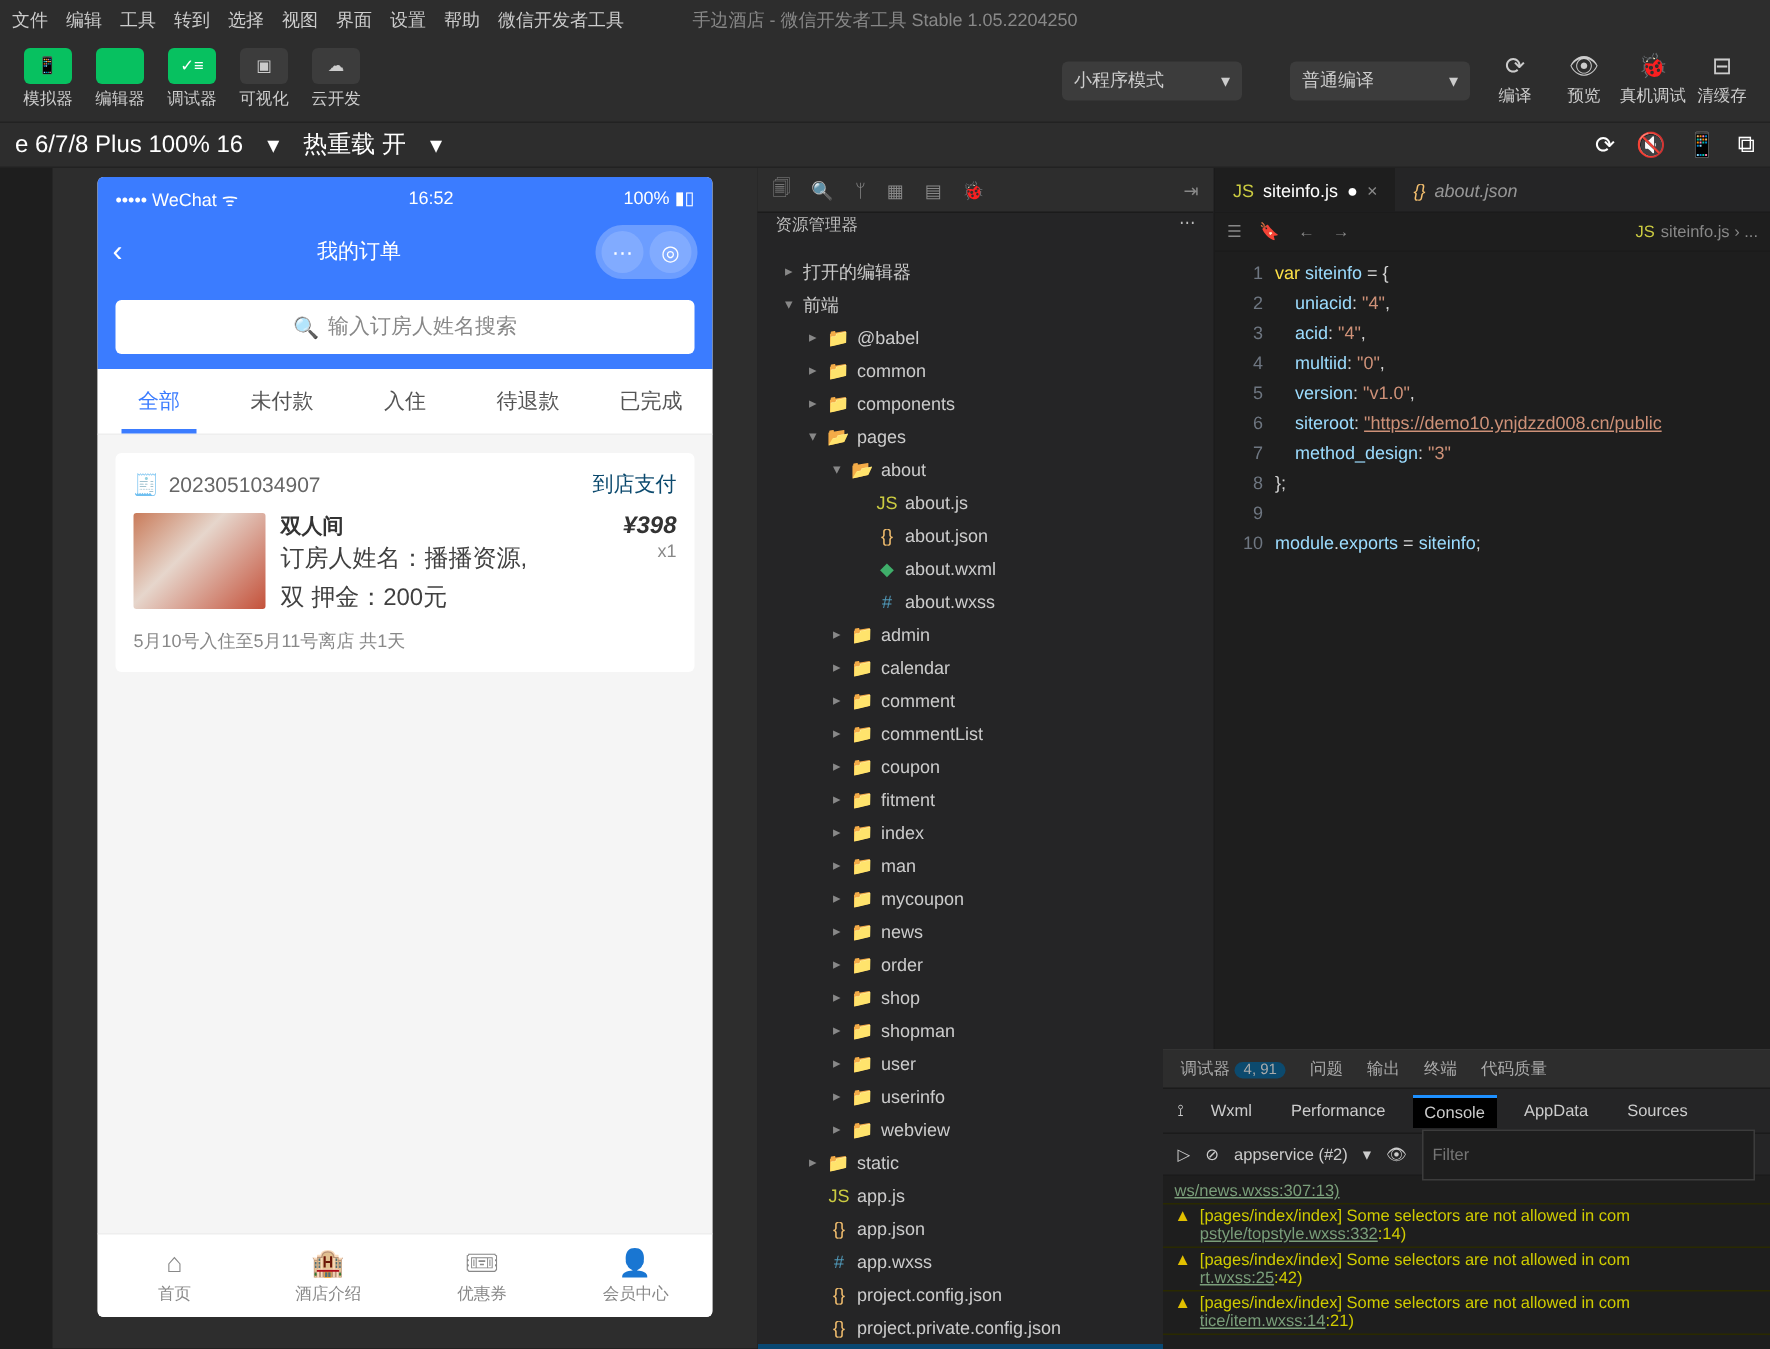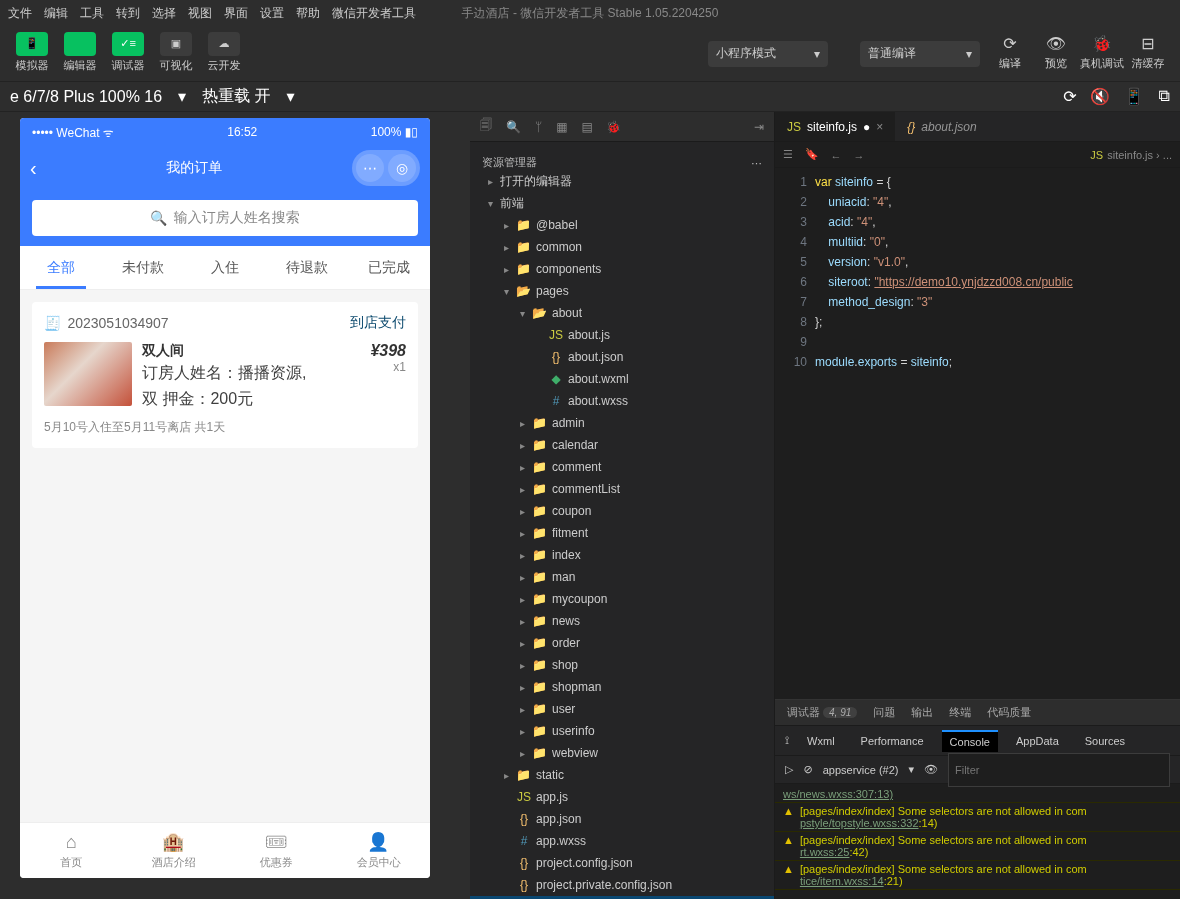"••••• WeChat ᯤ" .phone-wrap { justify-content: flex-start -> center; margin-left: none -> 35px }
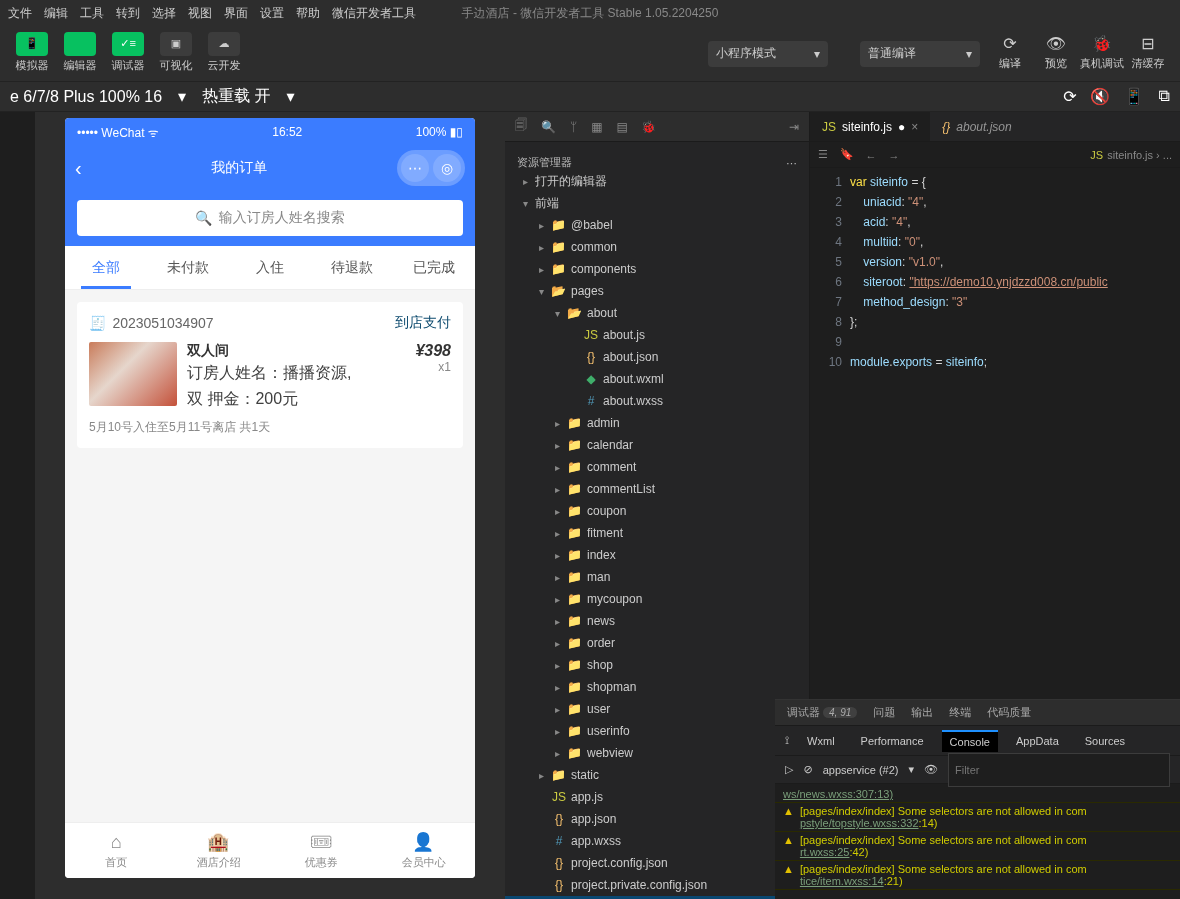"资源管理器" .exp-title { align-items: flex-end -> flex-start }
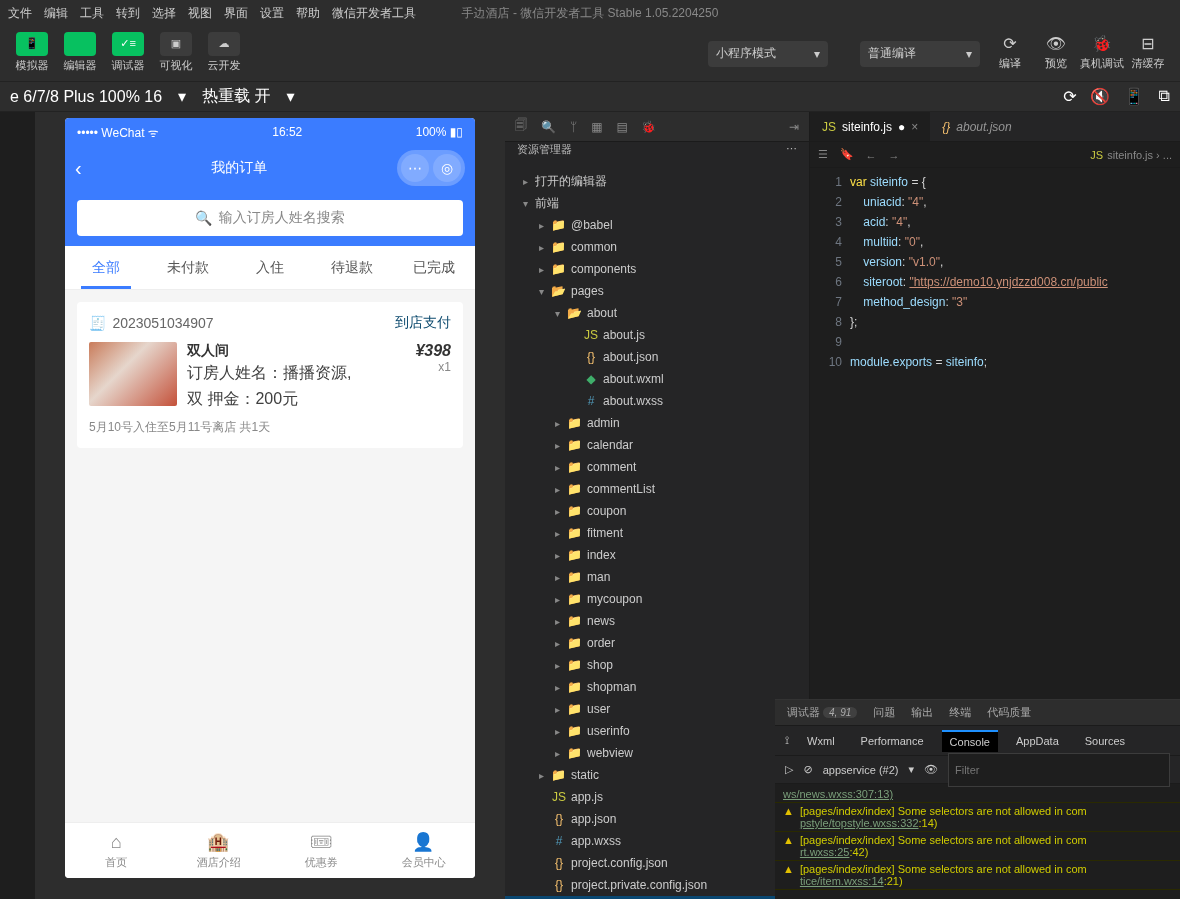"4, 91" .debugger .dtabs .badge { background: #404040 -> #0c4a6e; font-style: italic -> none }
